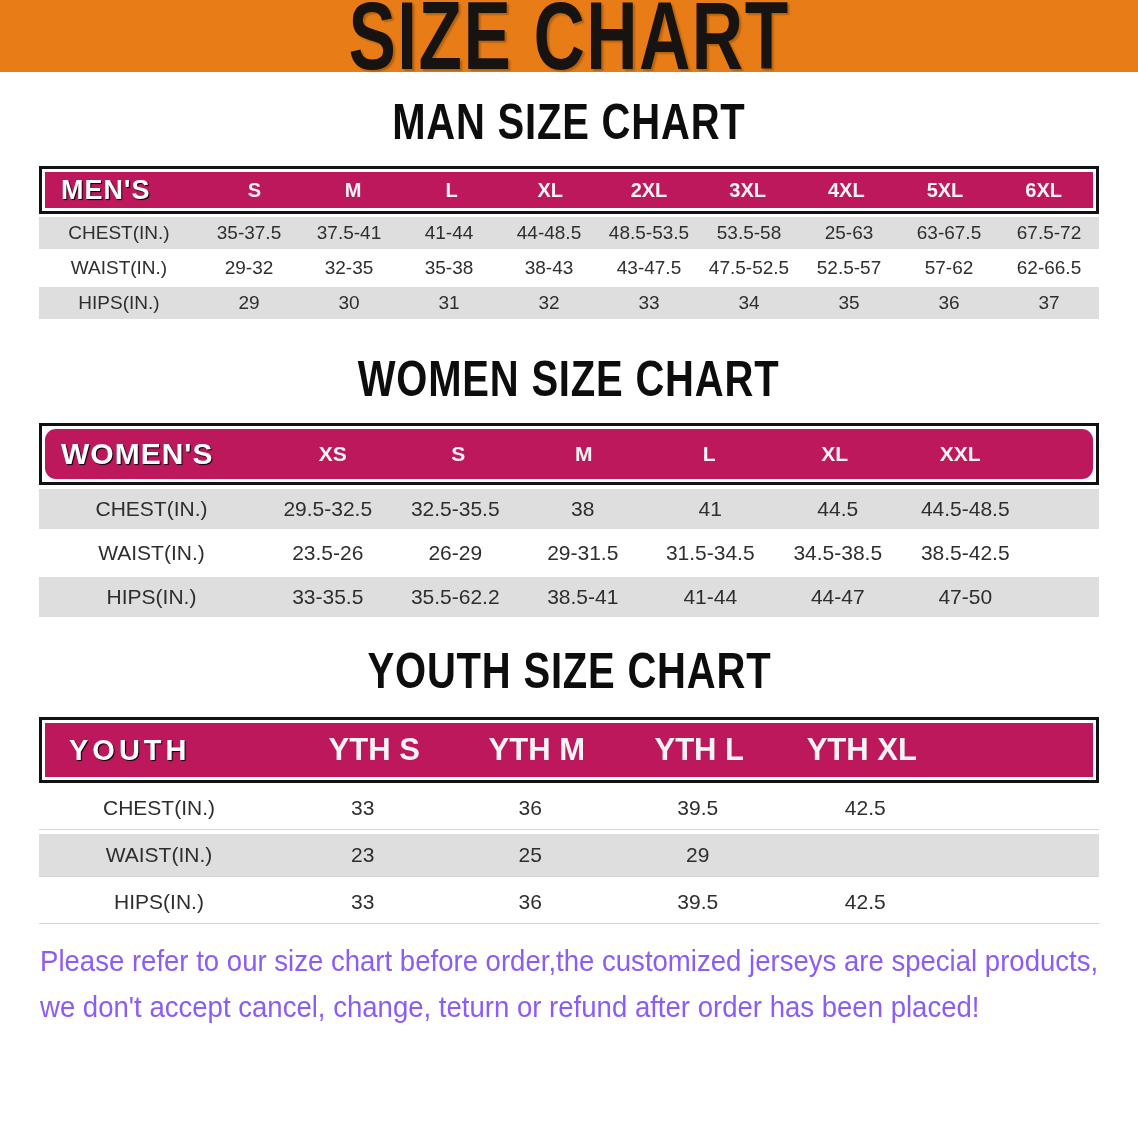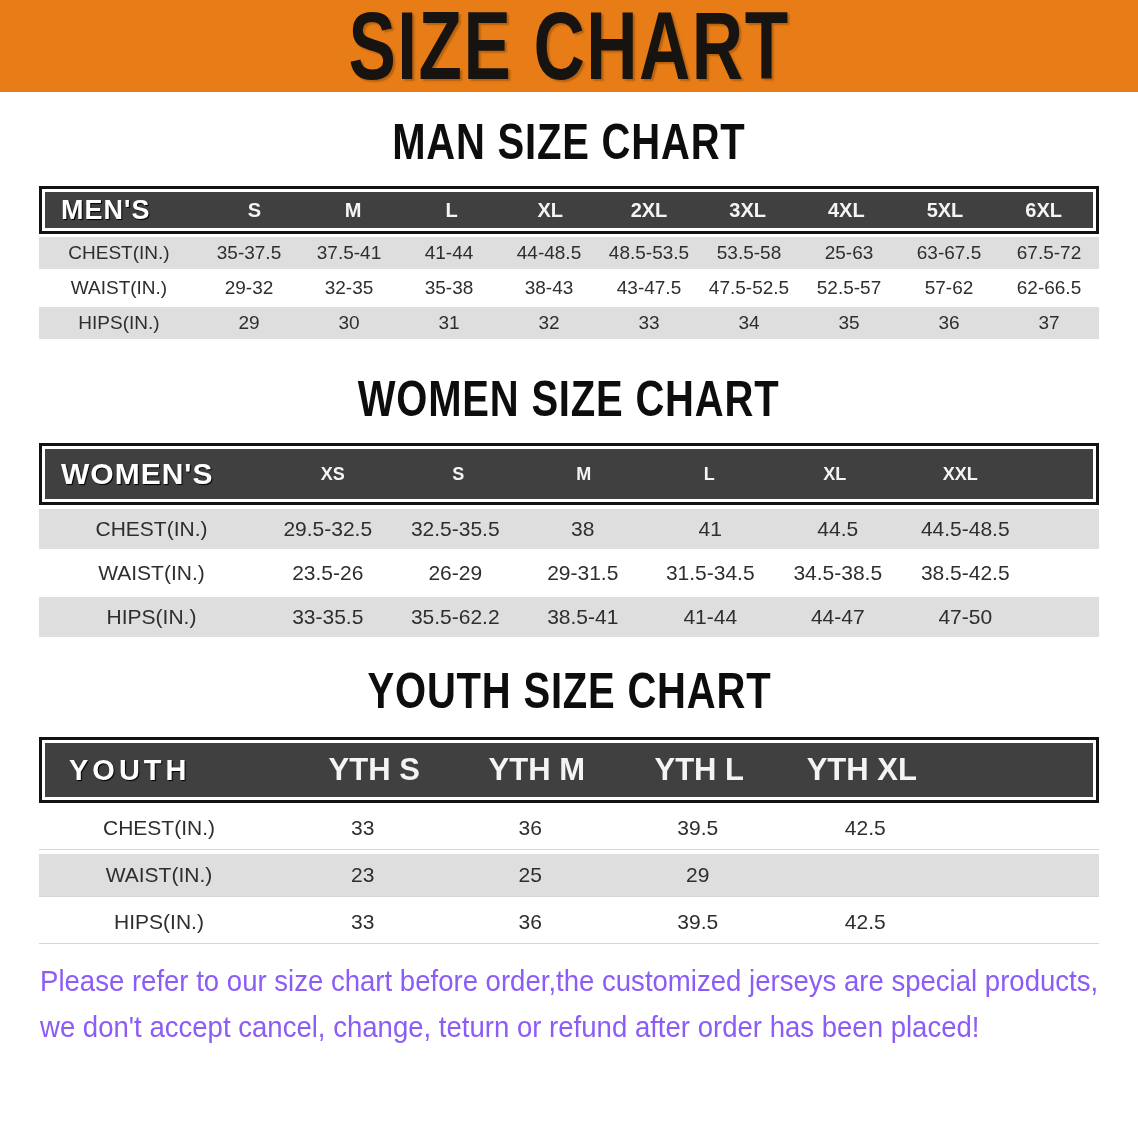"SIZE CHART" .banner { height: 92px -> 72px }
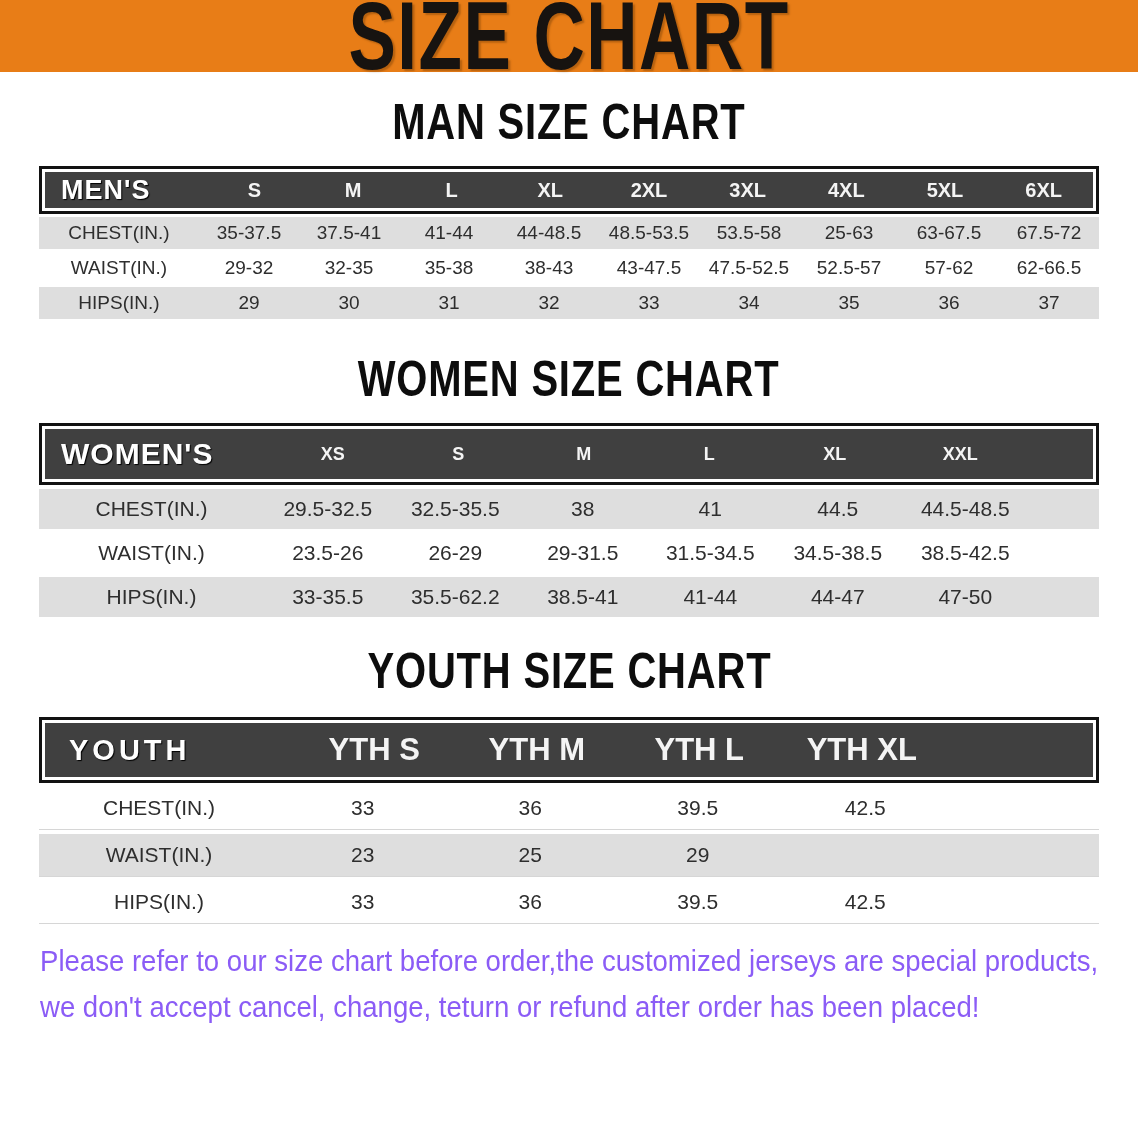"MEN'S" .hbar { background: #404040 -> #be185d }
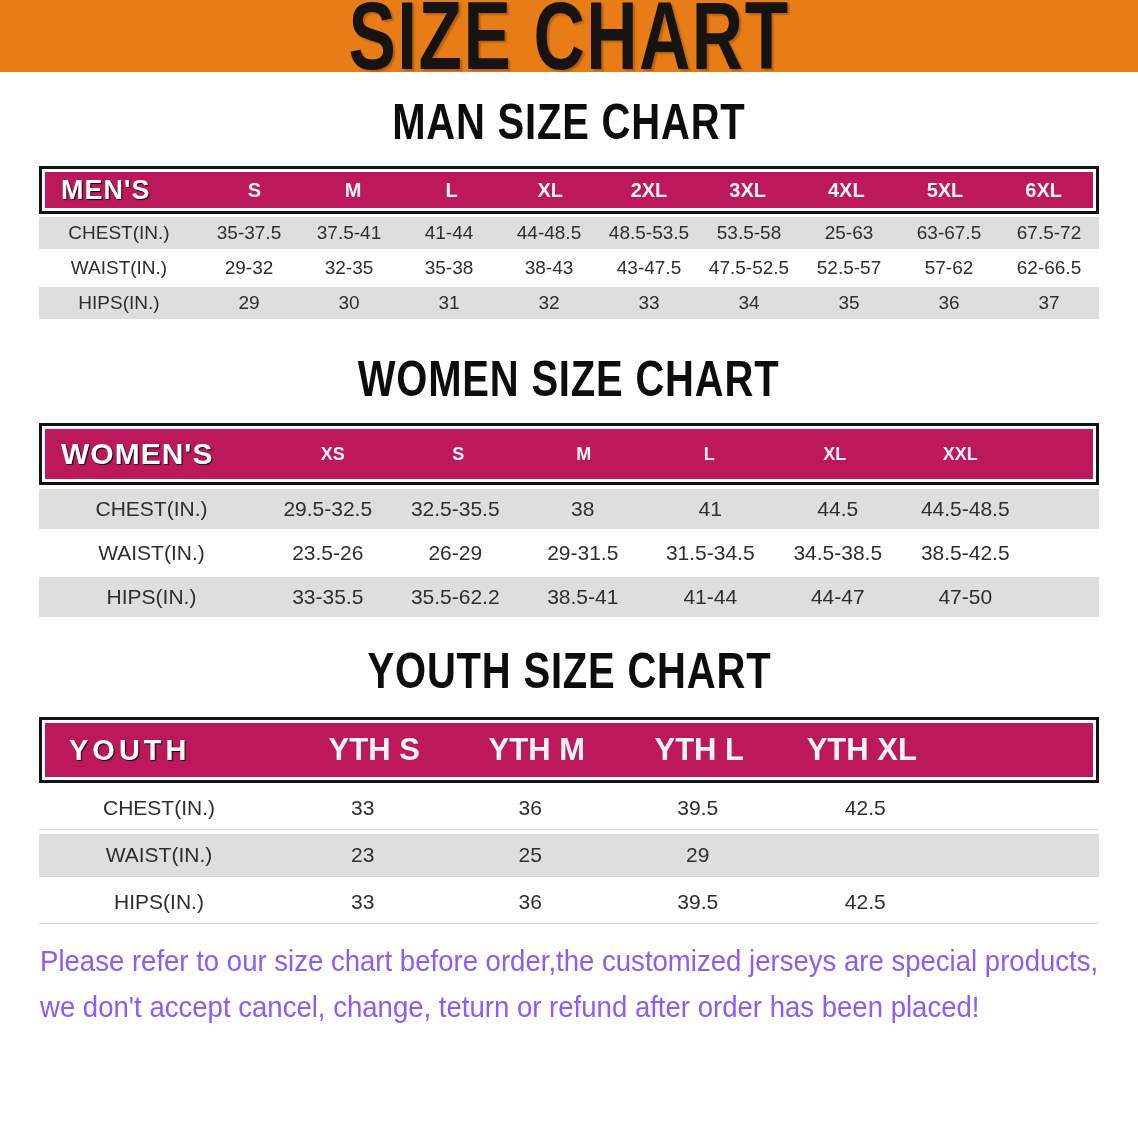"WOMEN'S" .t1 .hbar { border-radius: none -> 11px }
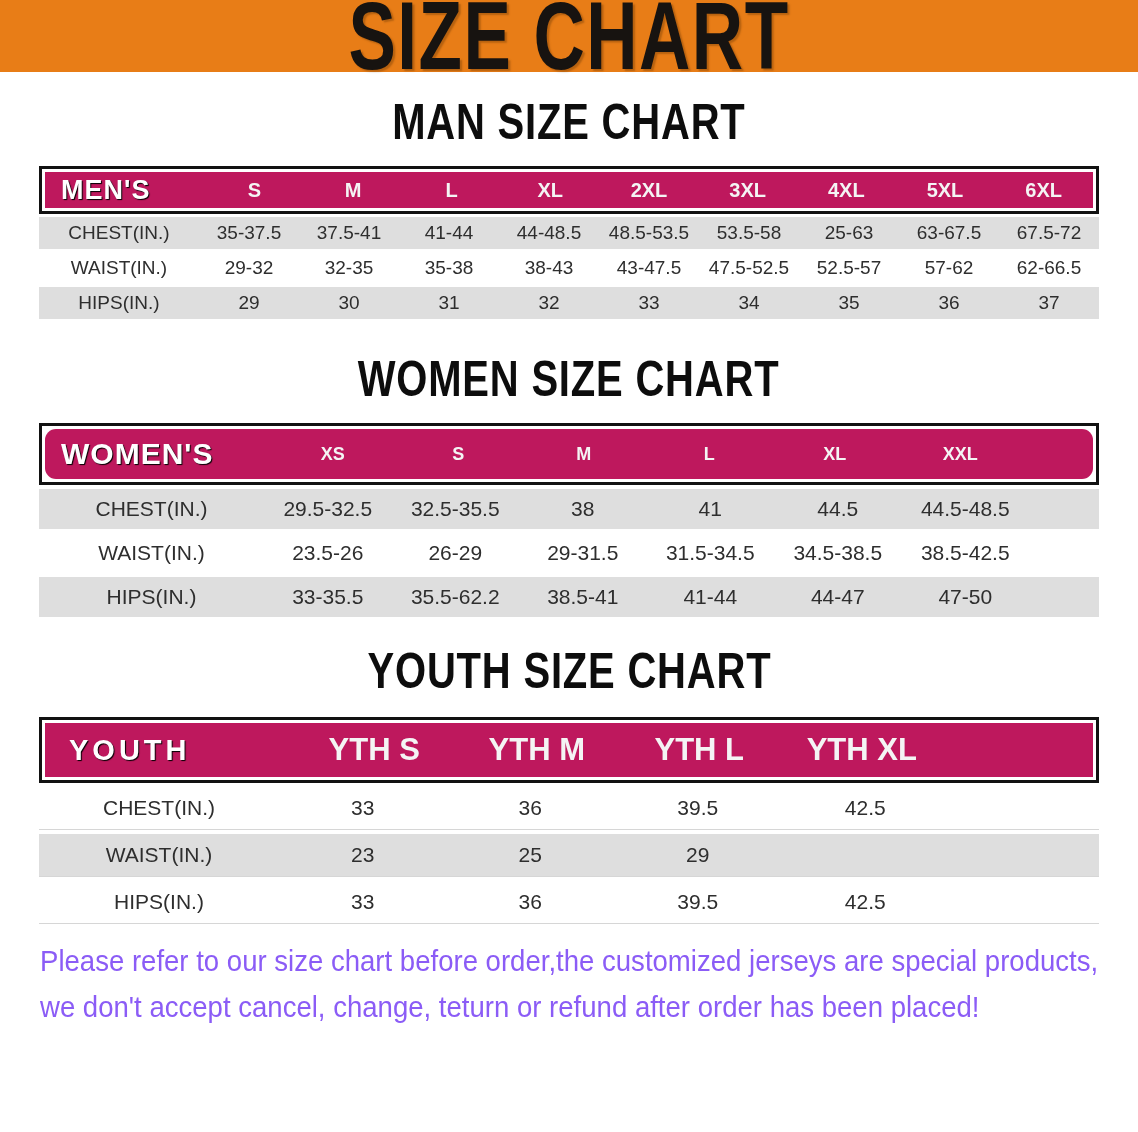"XS" .t1 .hcol { font-size: 18px -> 21px }
